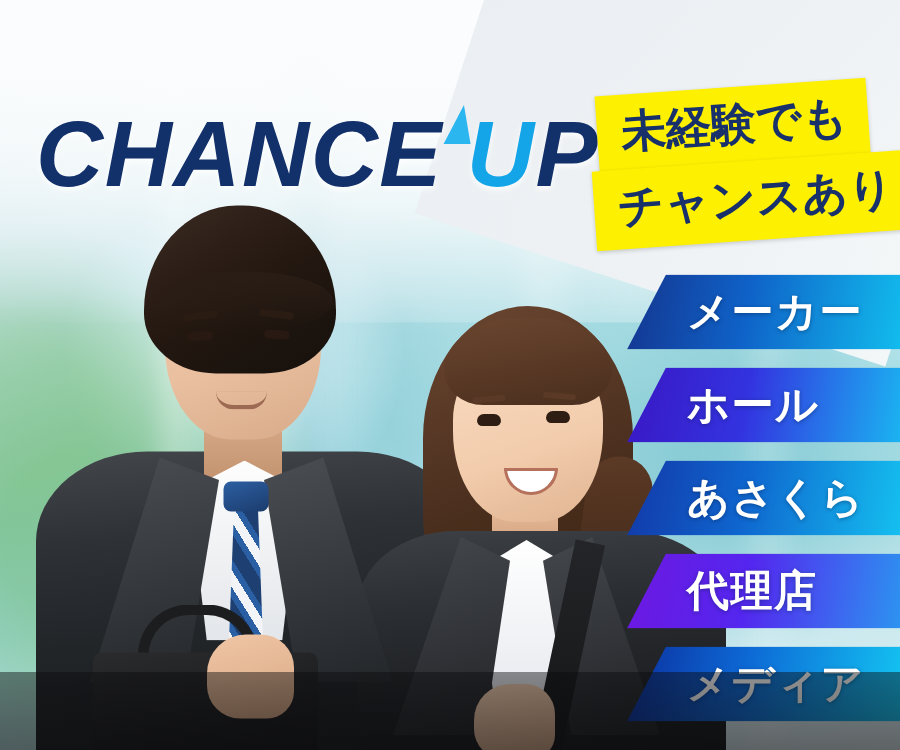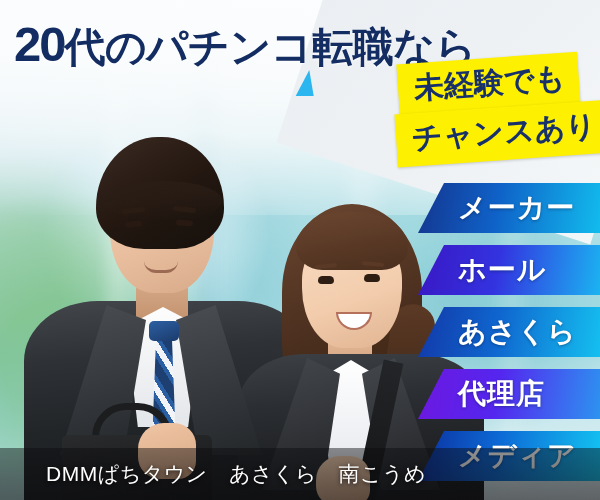"20代のパチンコ転職なら" div.headline { html: <div><span>20</span><span>代のパチンコ転職なら</span></div> -> none }
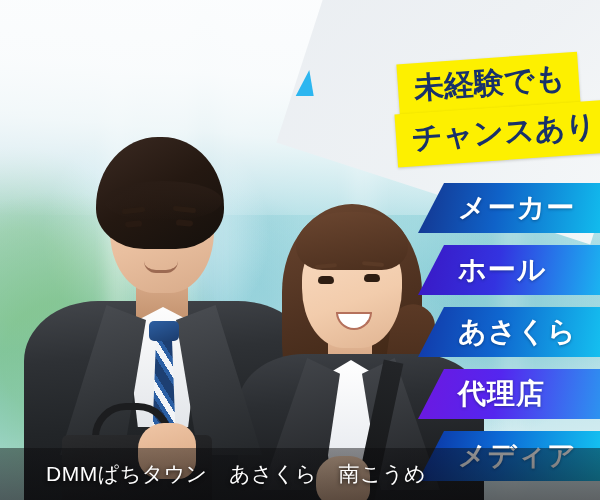"CHANCE UP" div.logo { html: none -> <div><span>CHANCE</span><span></span><span>U</span><span>P</span></div> }
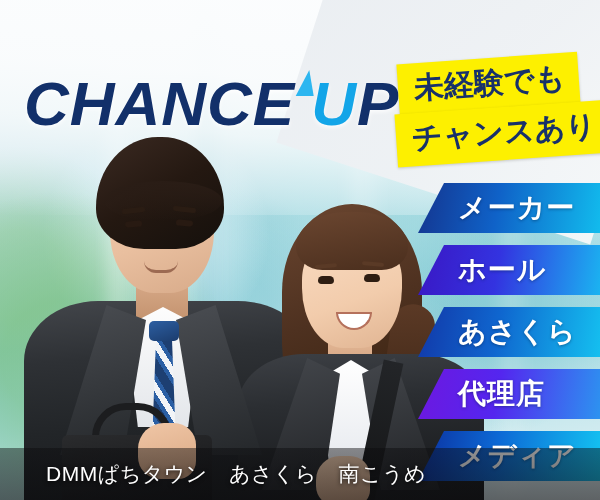"DMMぱちタウン あさくら 南こうめ" div.caption-text { html: <div>DMMぱちタウン あさくら 南こうめ</div> -> none }
